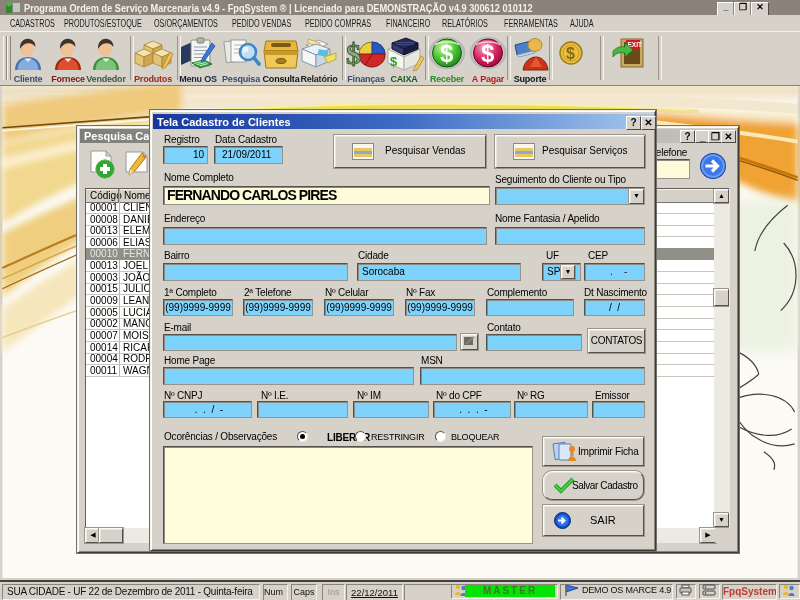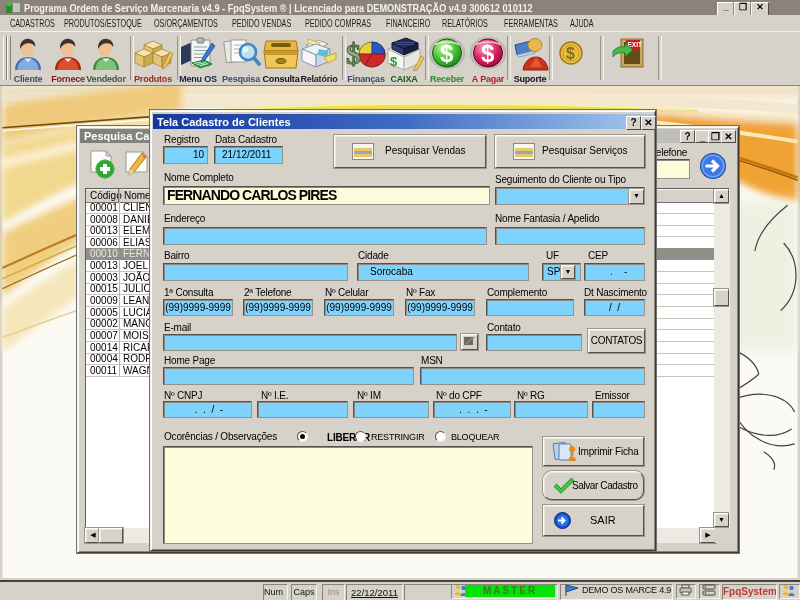"21/12/2011" div.inp { text: 21/12/2011 -> 21/09/2011 }
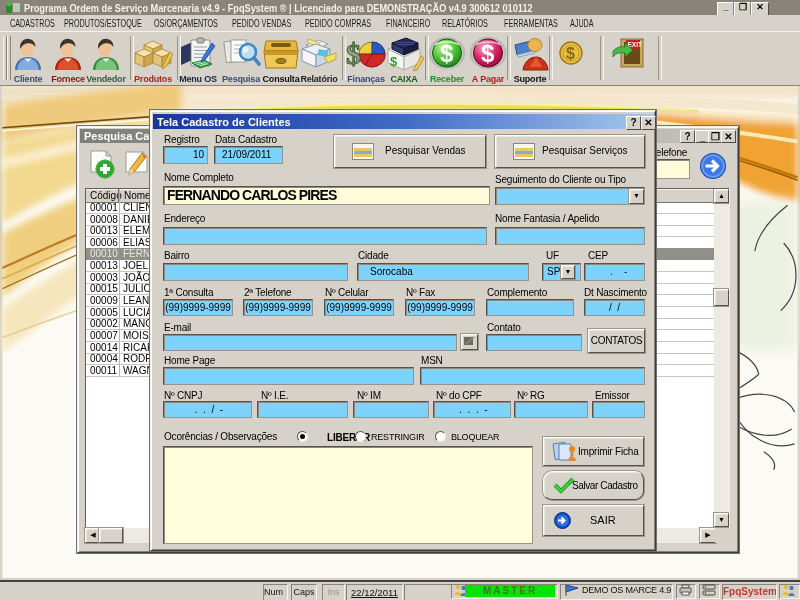"Sorocaba" div.inp { padding-left: 12px -> 4px }
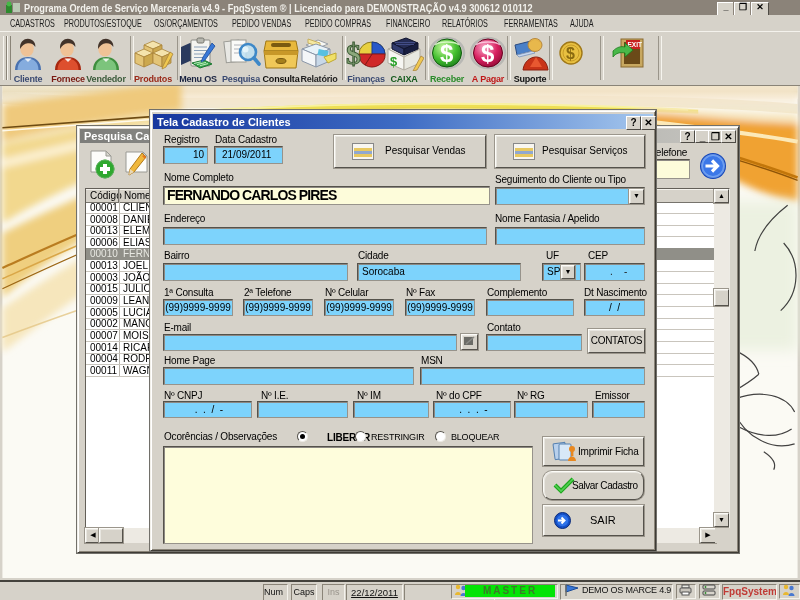"1ª Consulta" div.lbl11 { text: Consulta -> Completo }
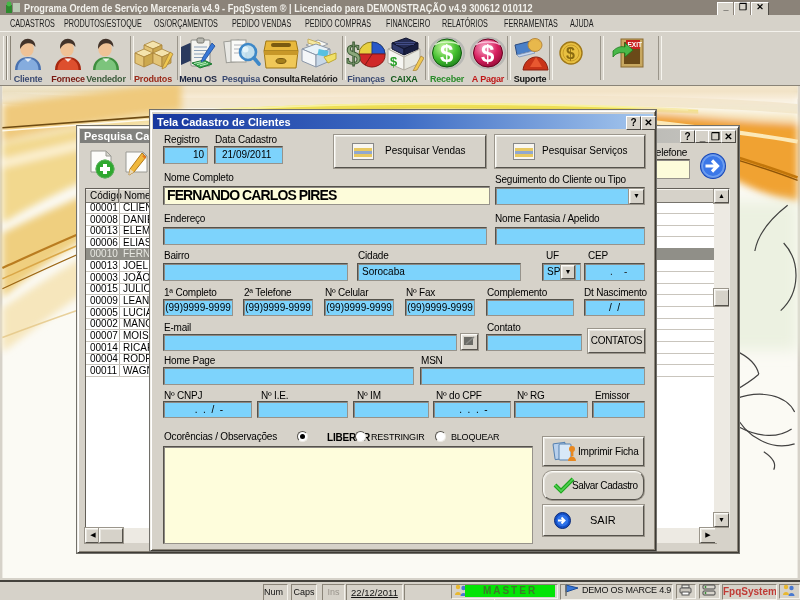"SUA CIDADE - UF 22" div.pan { html: none -> <div>SUA CIDADE - UF 22 de Dezembro de 2011 - Quinta-feira</div> }
